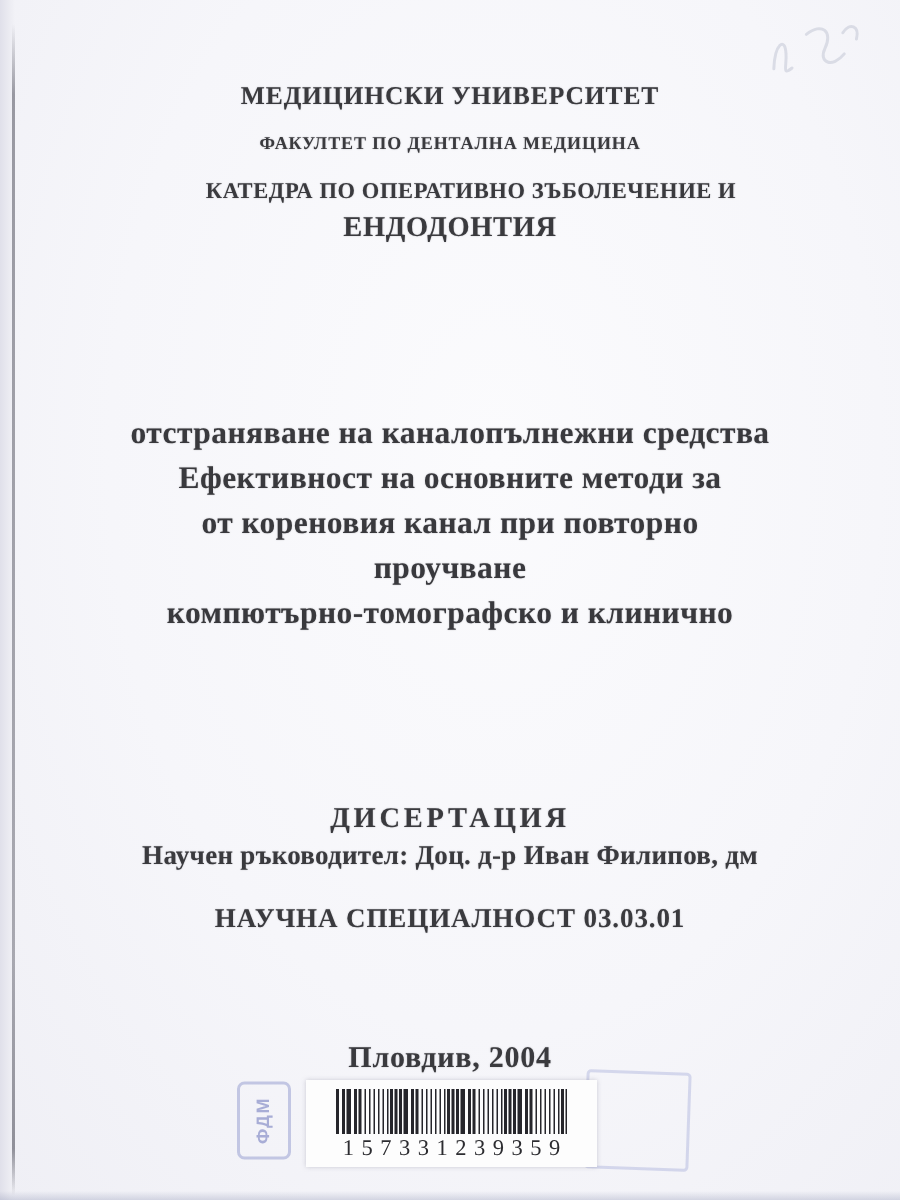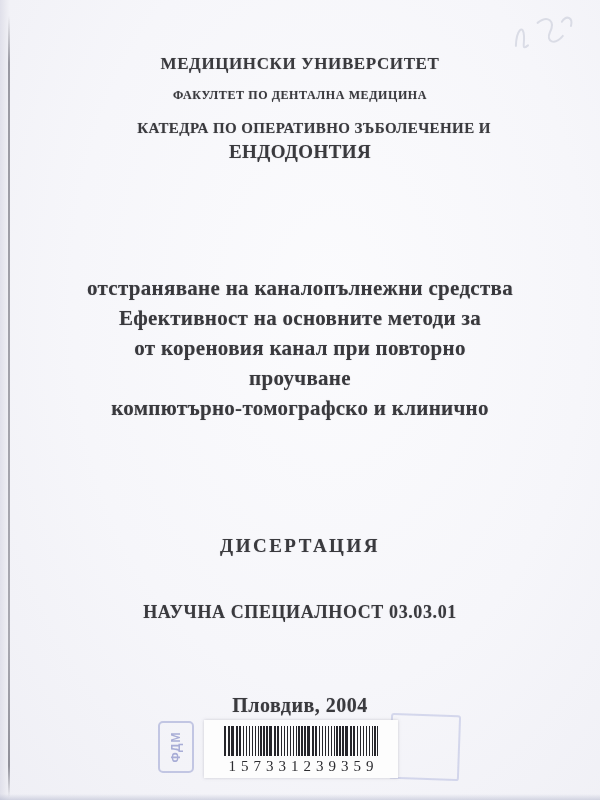"Научен ръководител: Доц. д-р Иван" div.txt { html: none -> <div>Научен ръководител: Доц. д-р Иван Филипов, дм</div> }
